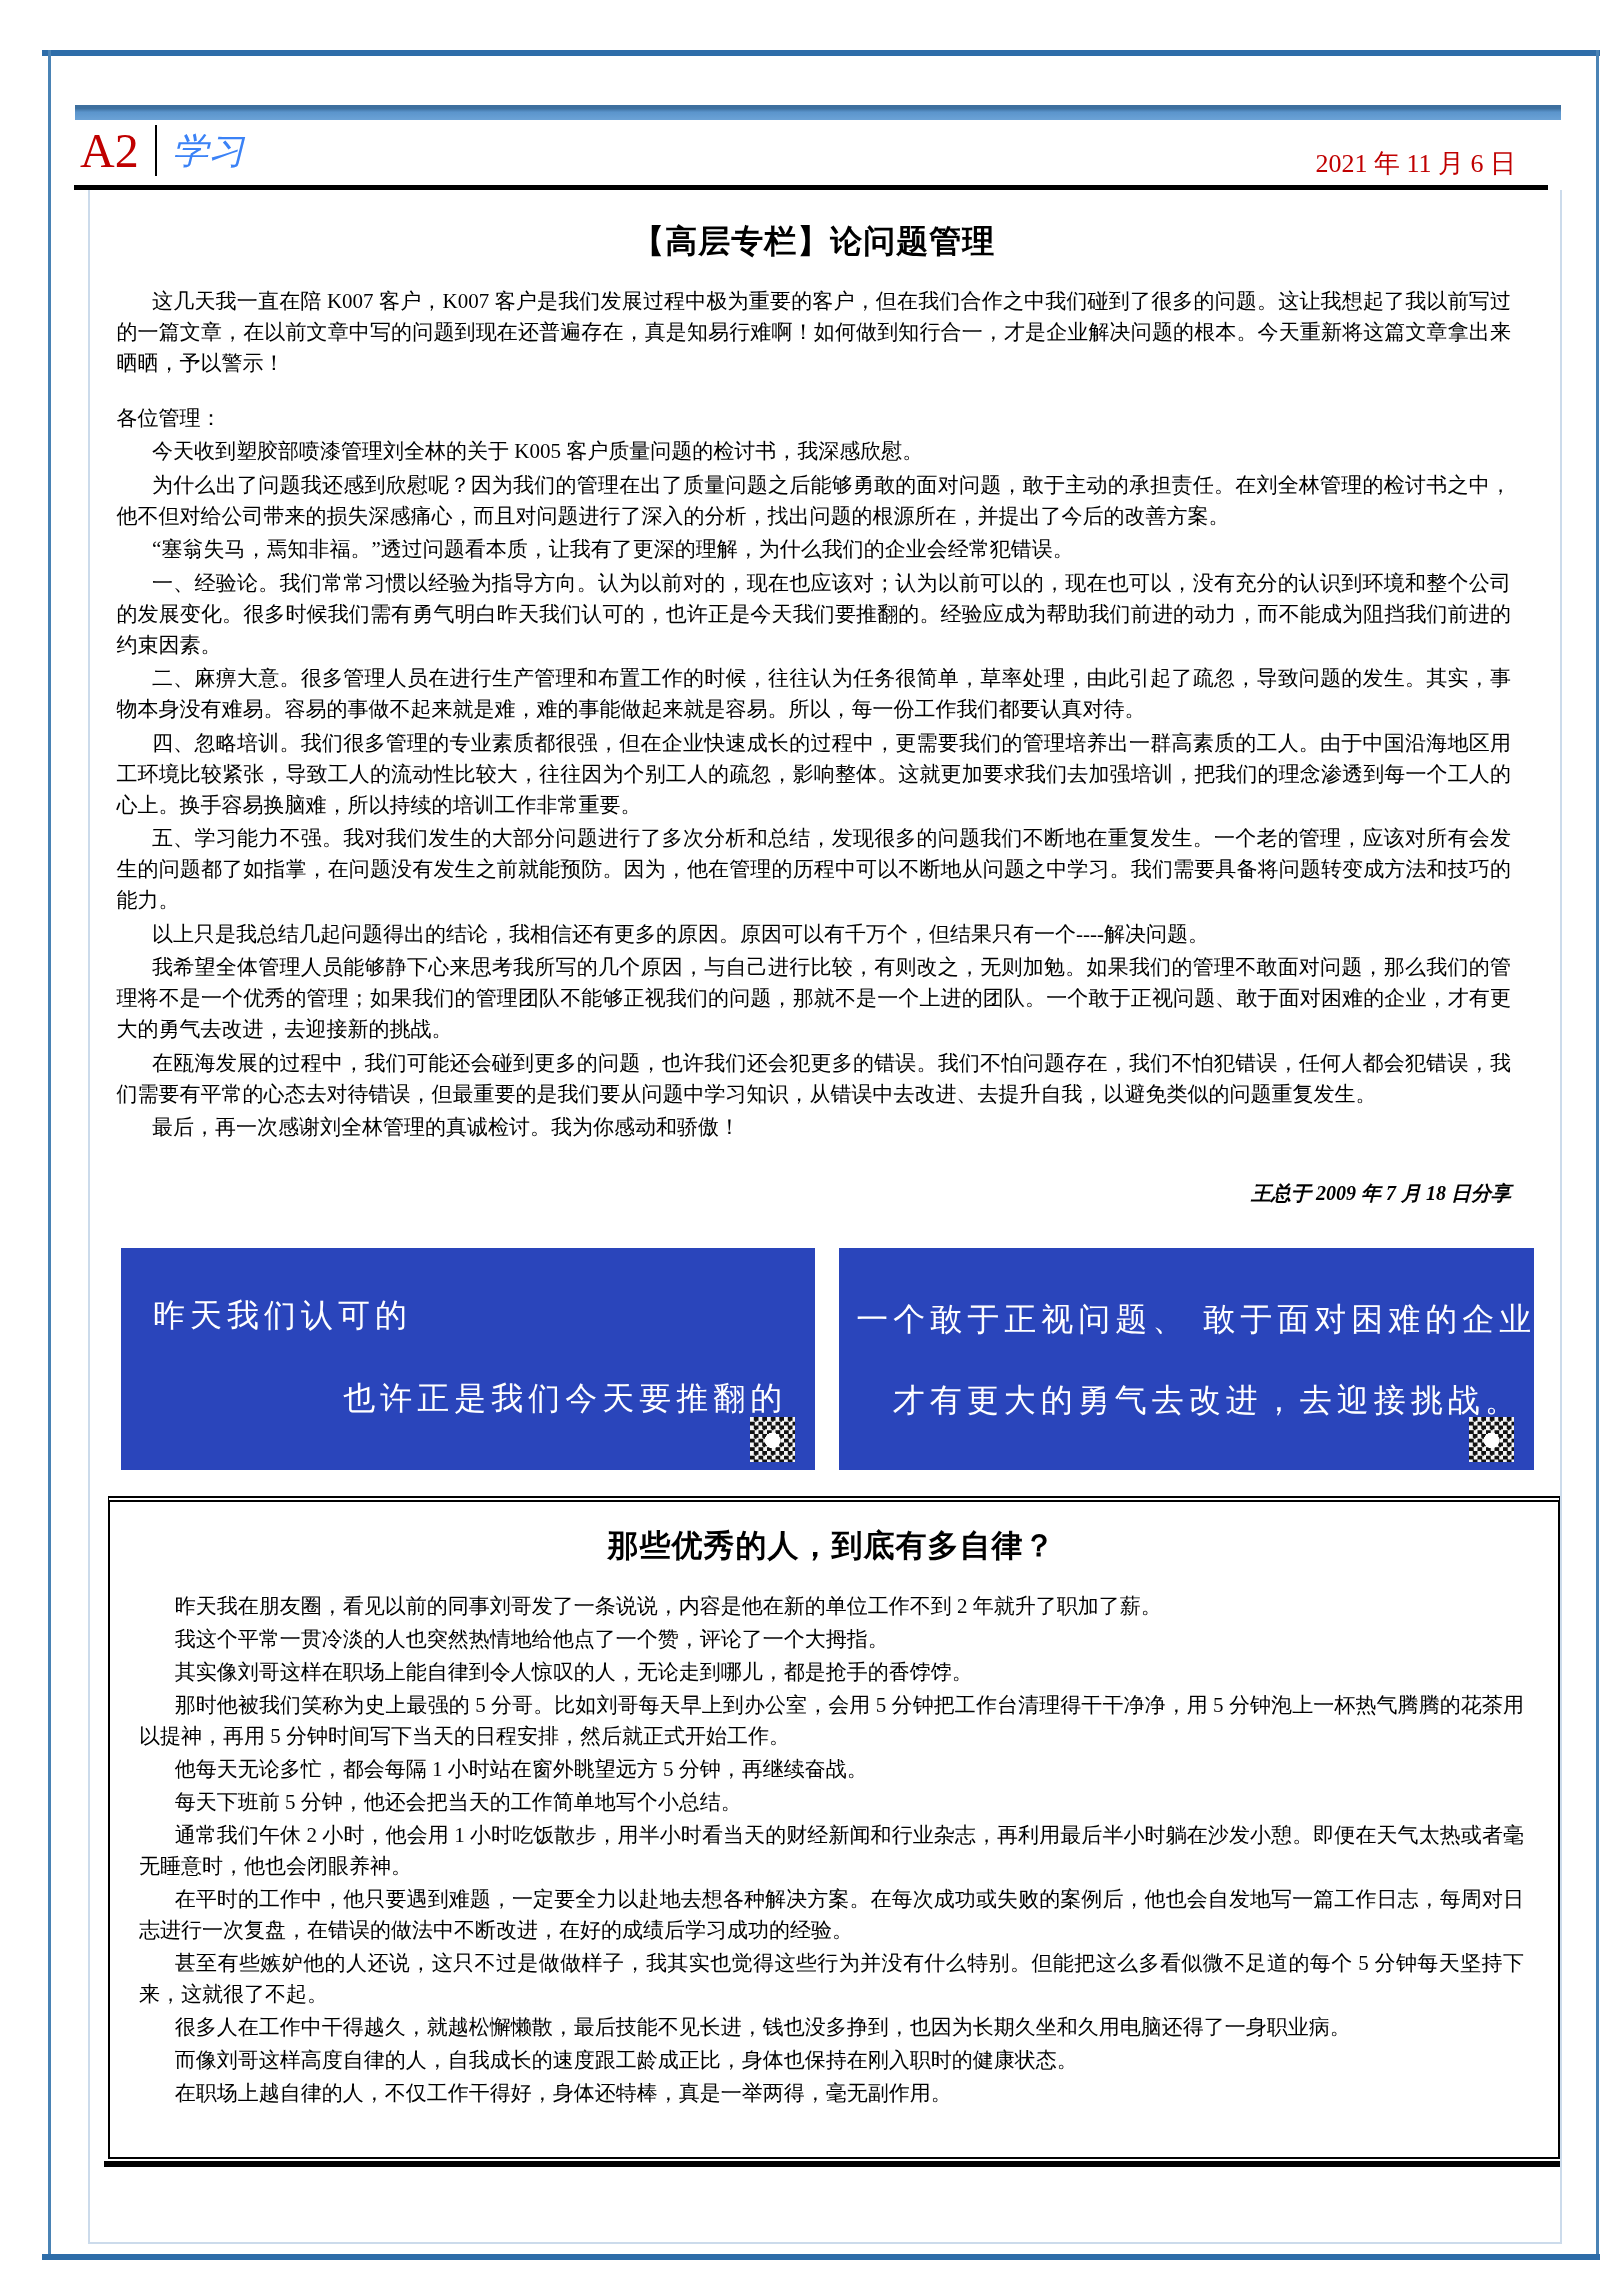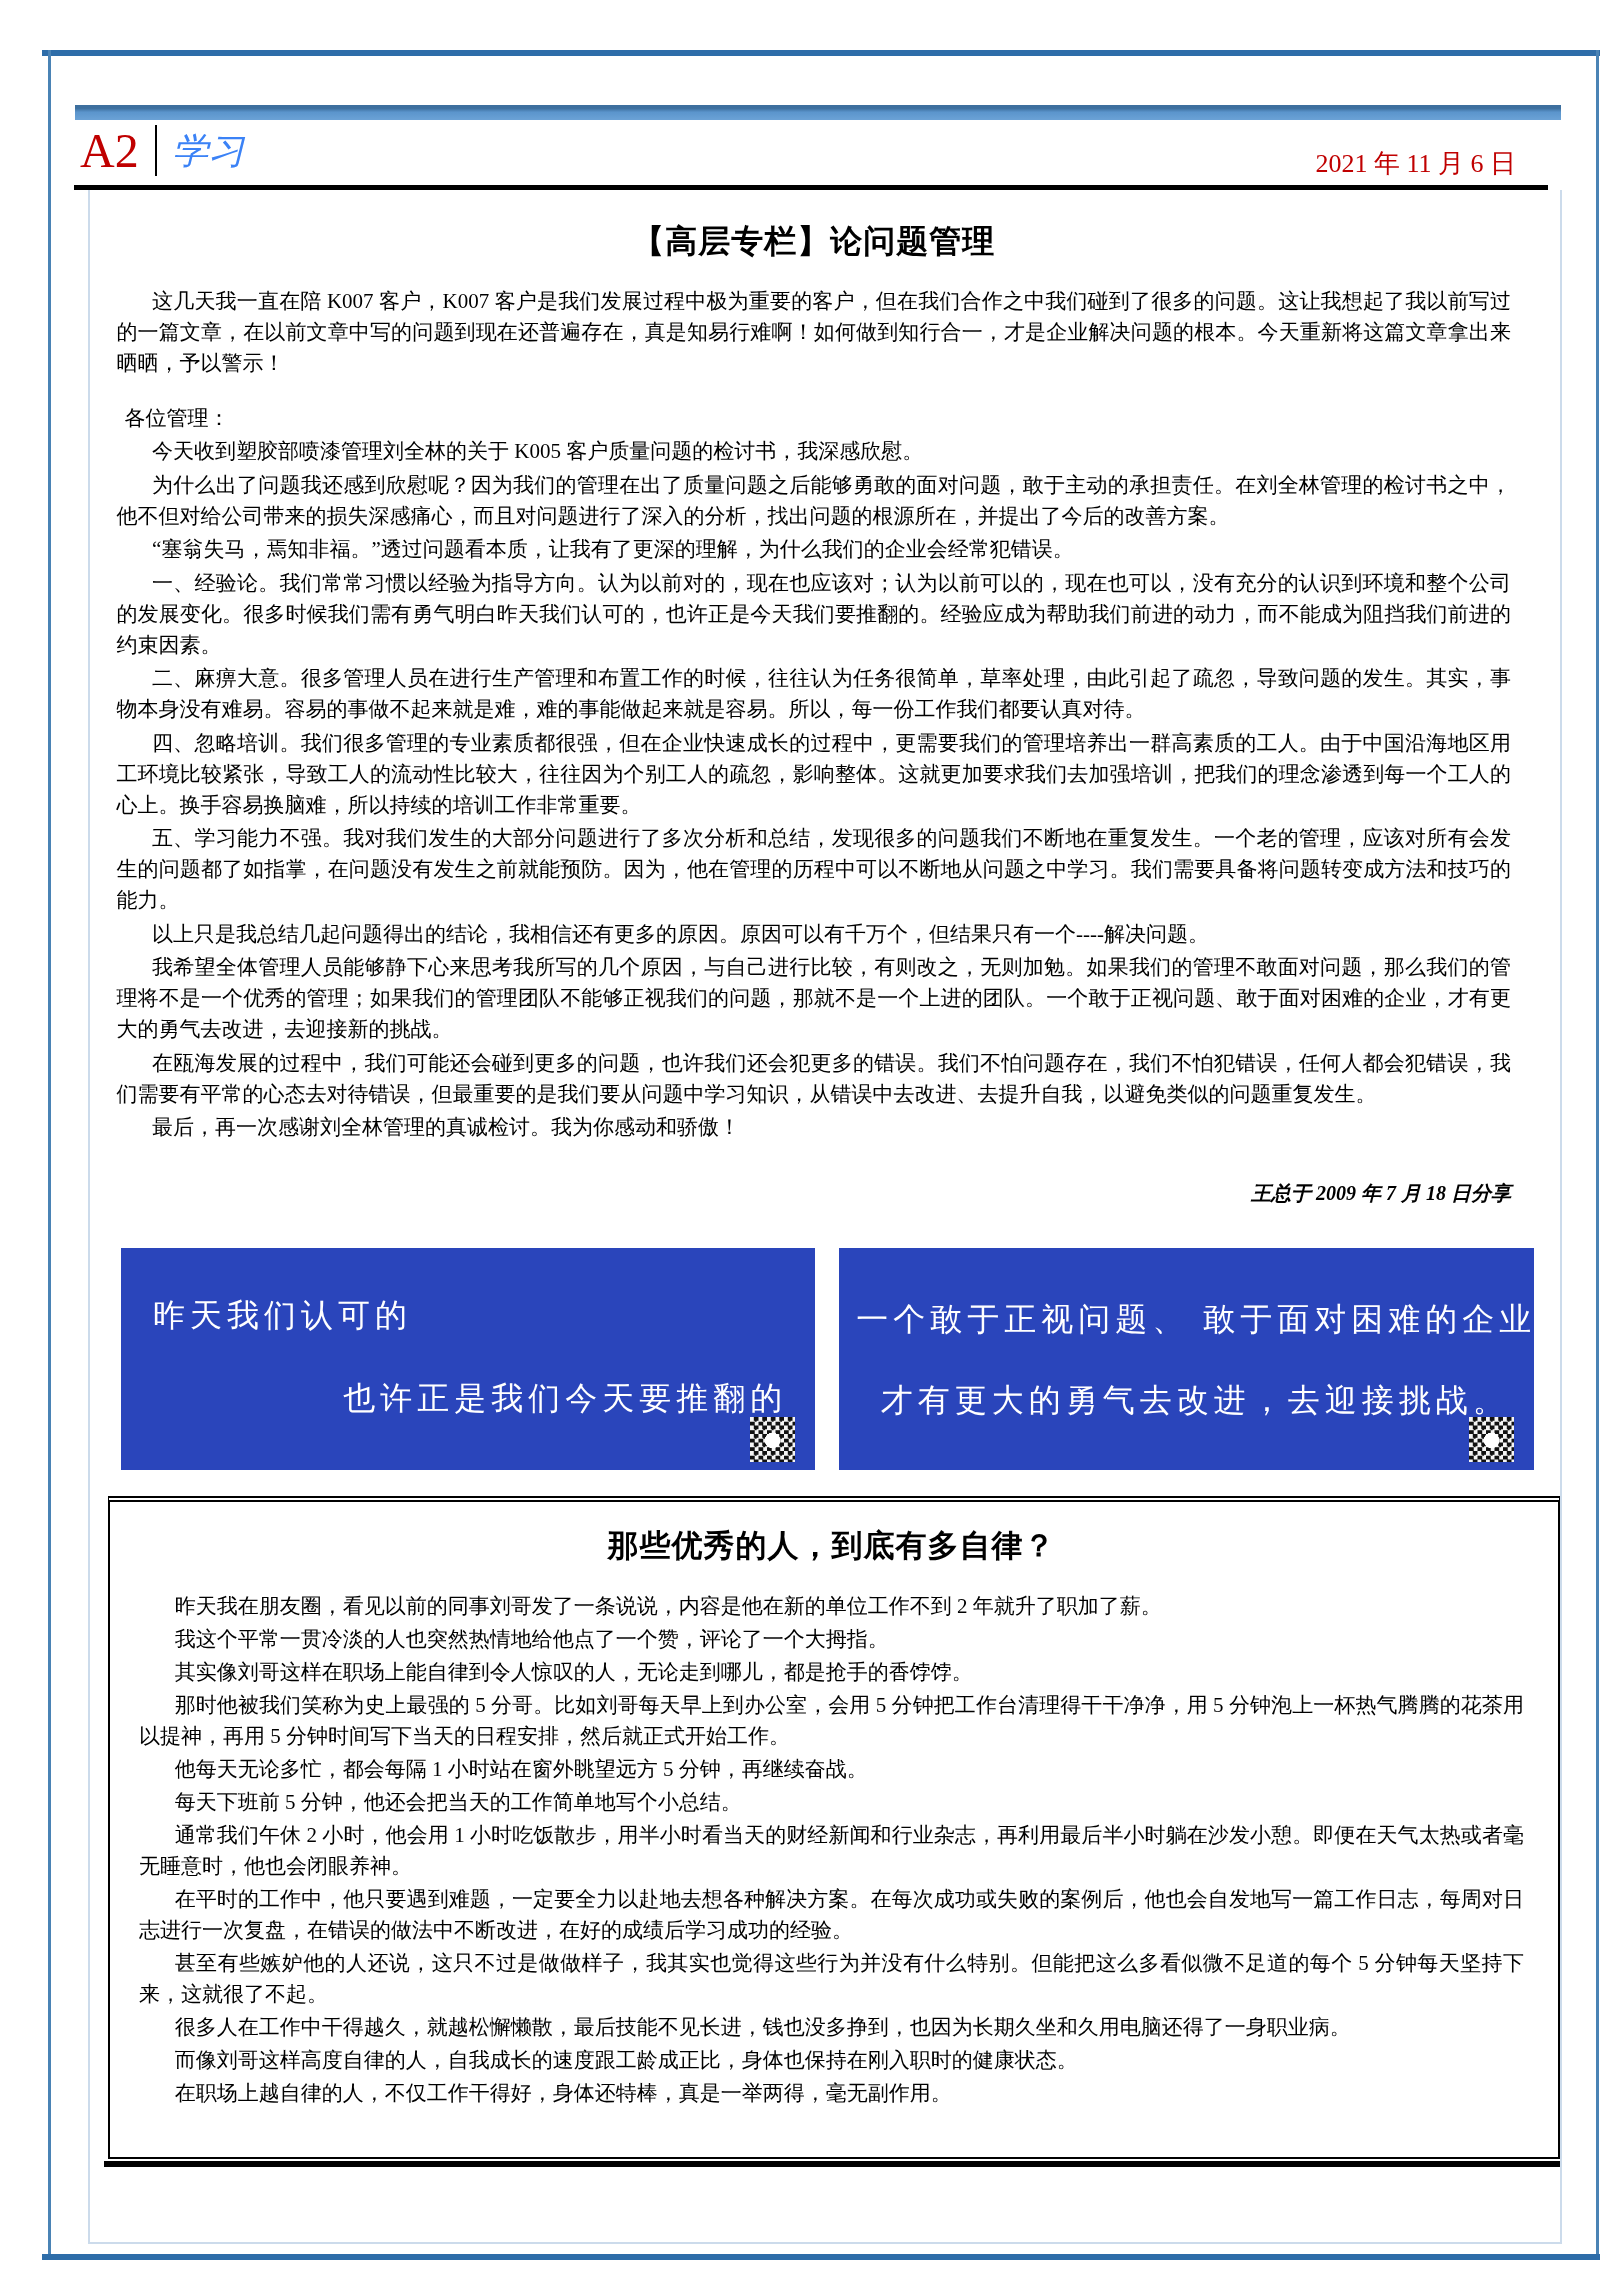"各位管理：" .article1 .plist p:nth-child(2) { margin-left: 8px -> none }
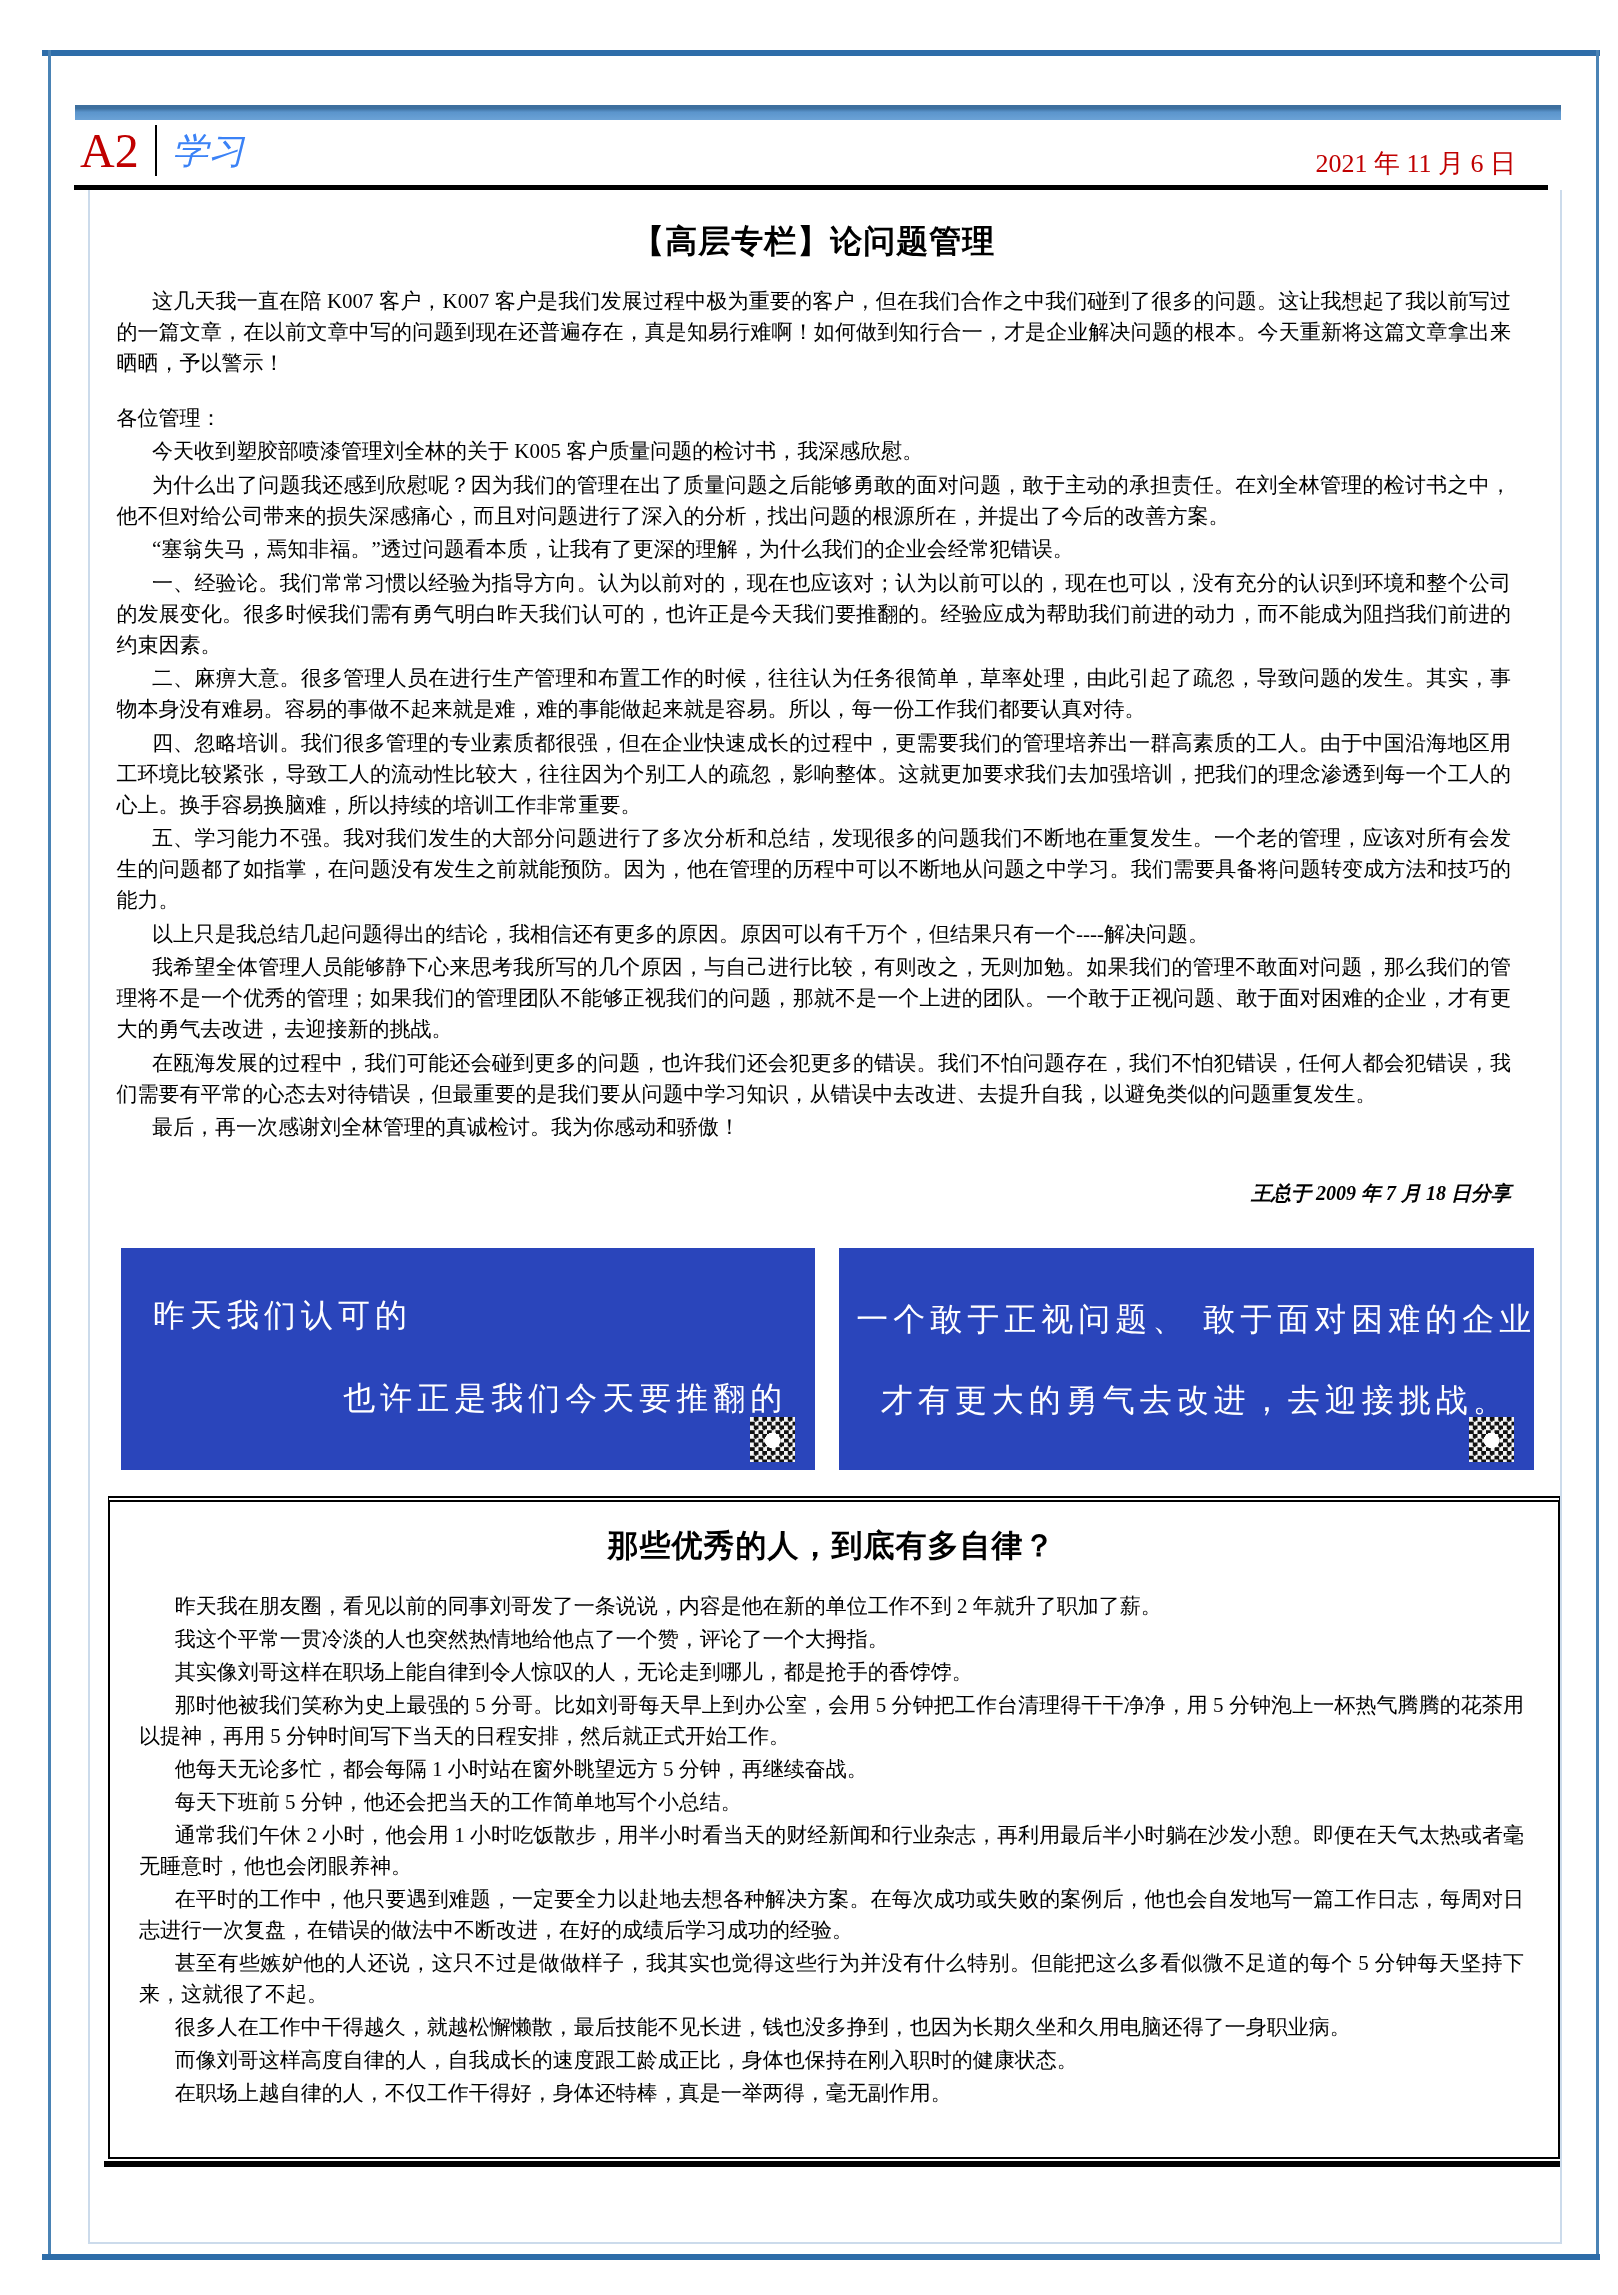"才有更大的勇气去改进，去迎接挑战。" .banner-right .l2 { right: 24px -> 12px }
